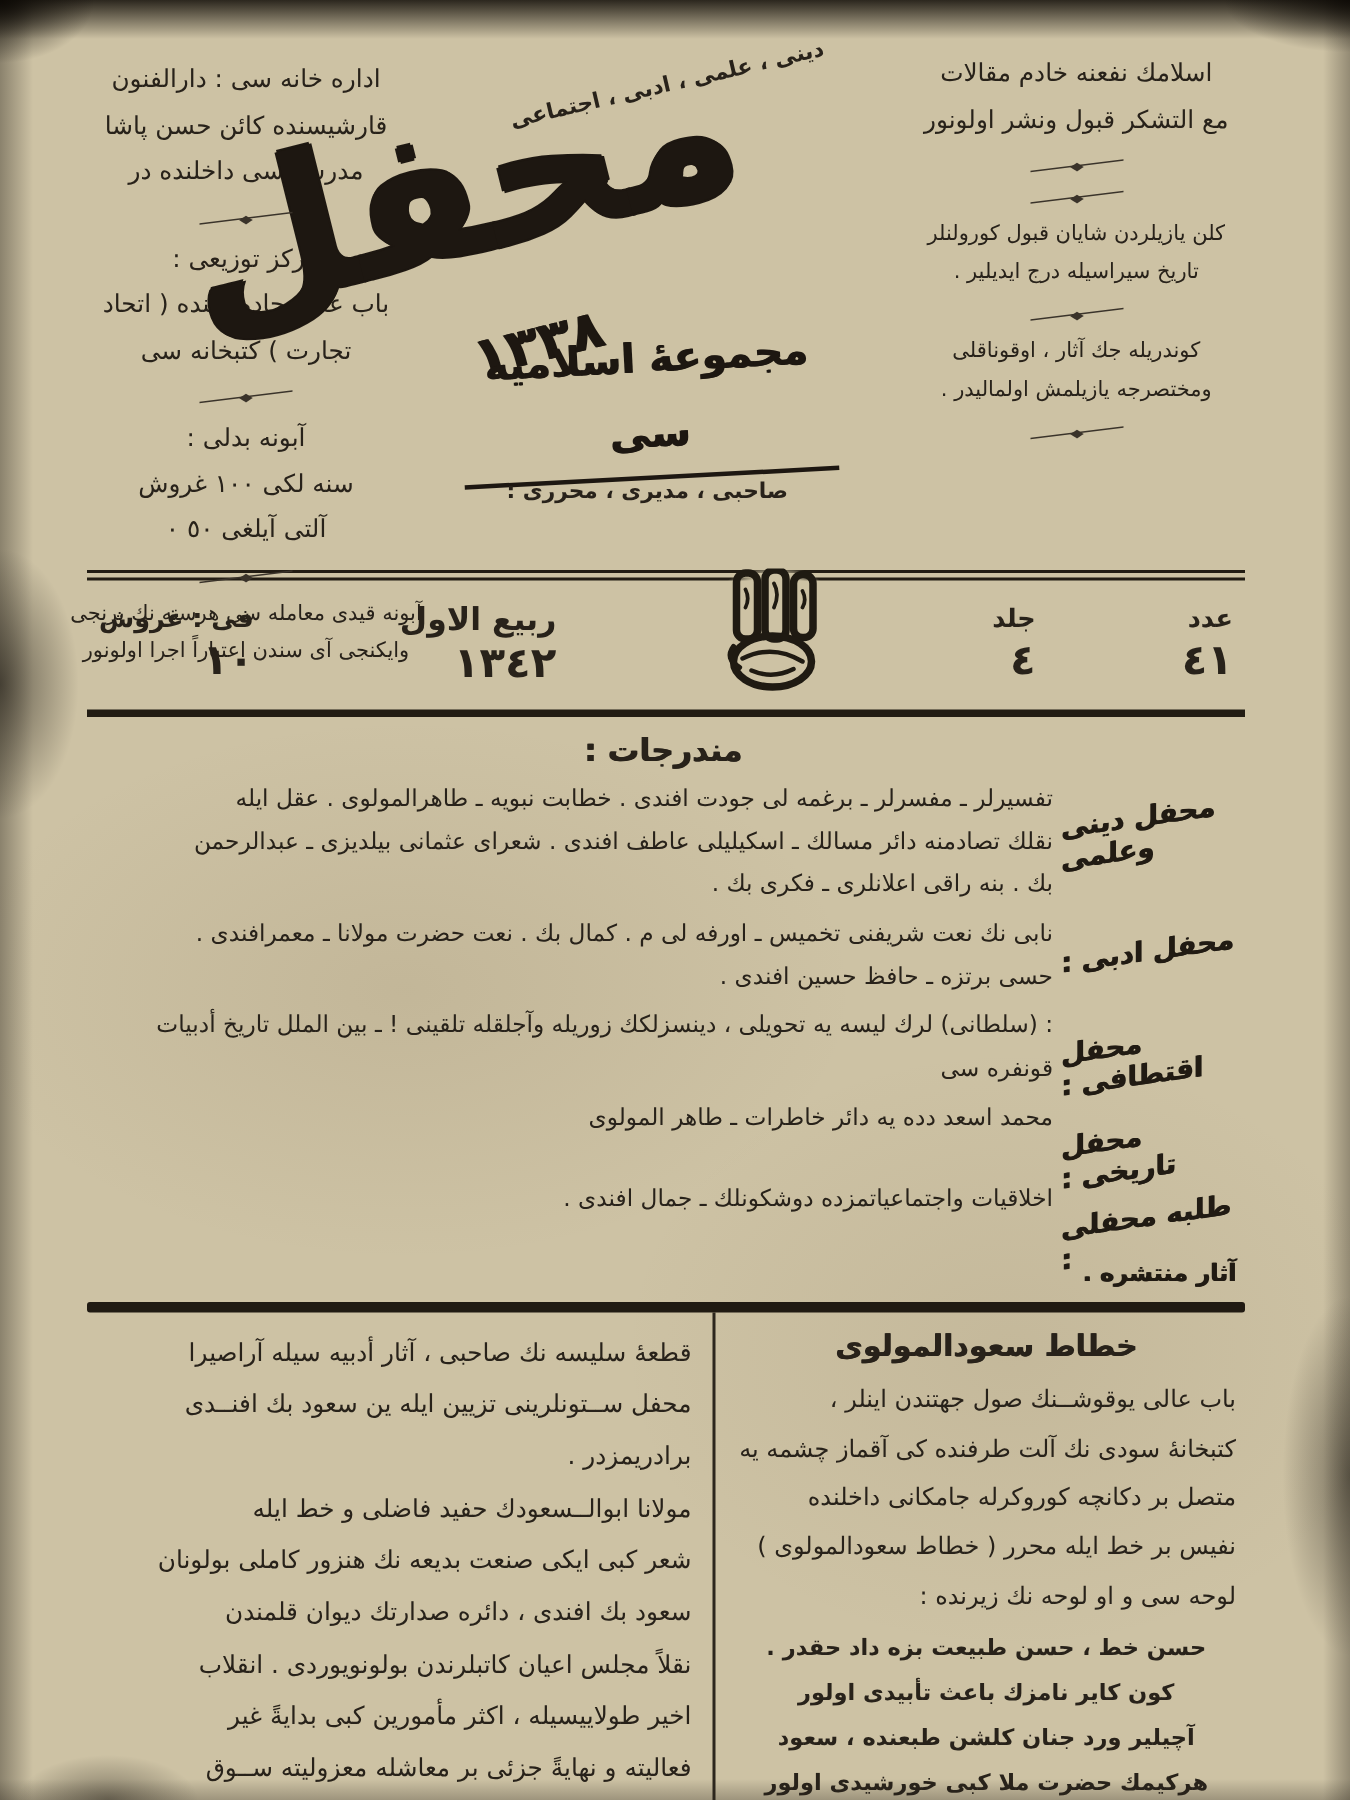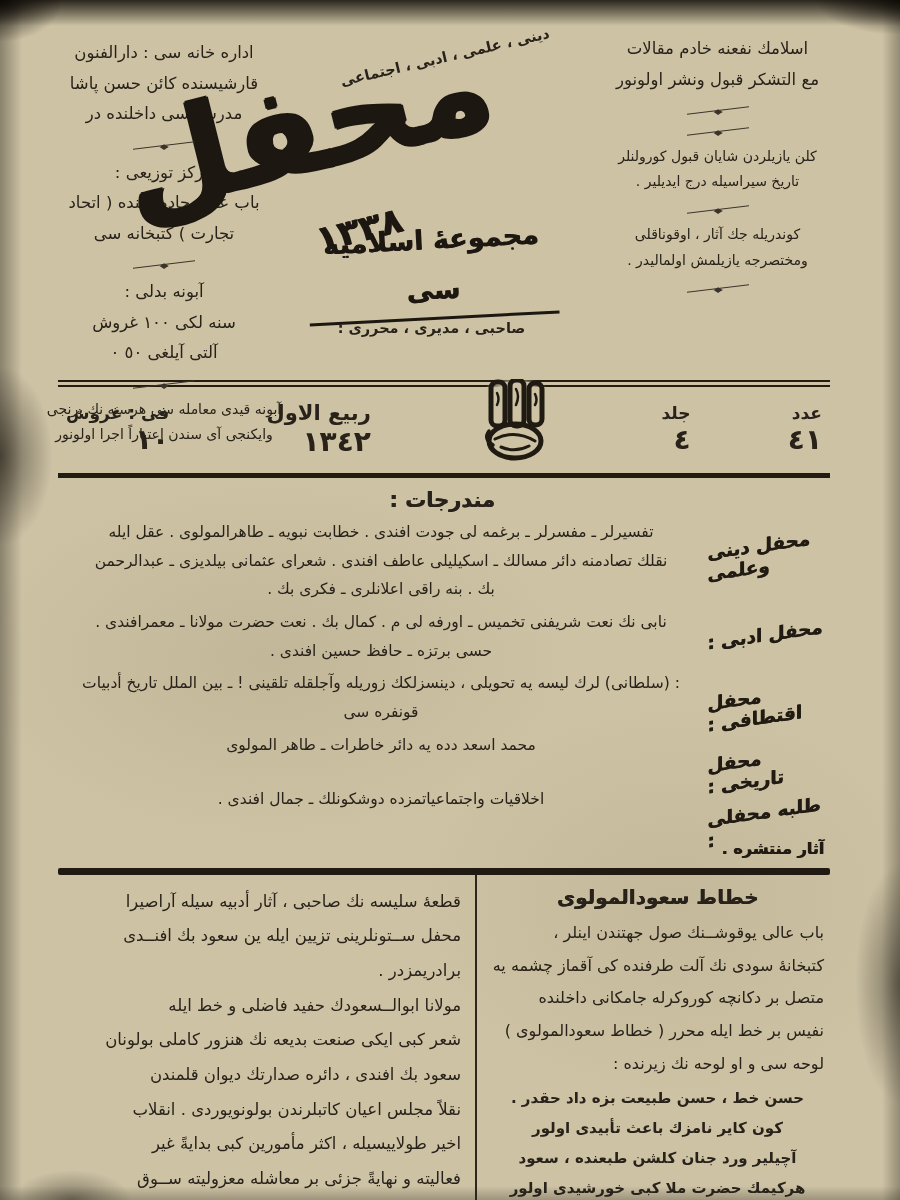"تفسيرلر ـ مفسرلر ـ برغمه" .entry-text { text-align: center -> right }
